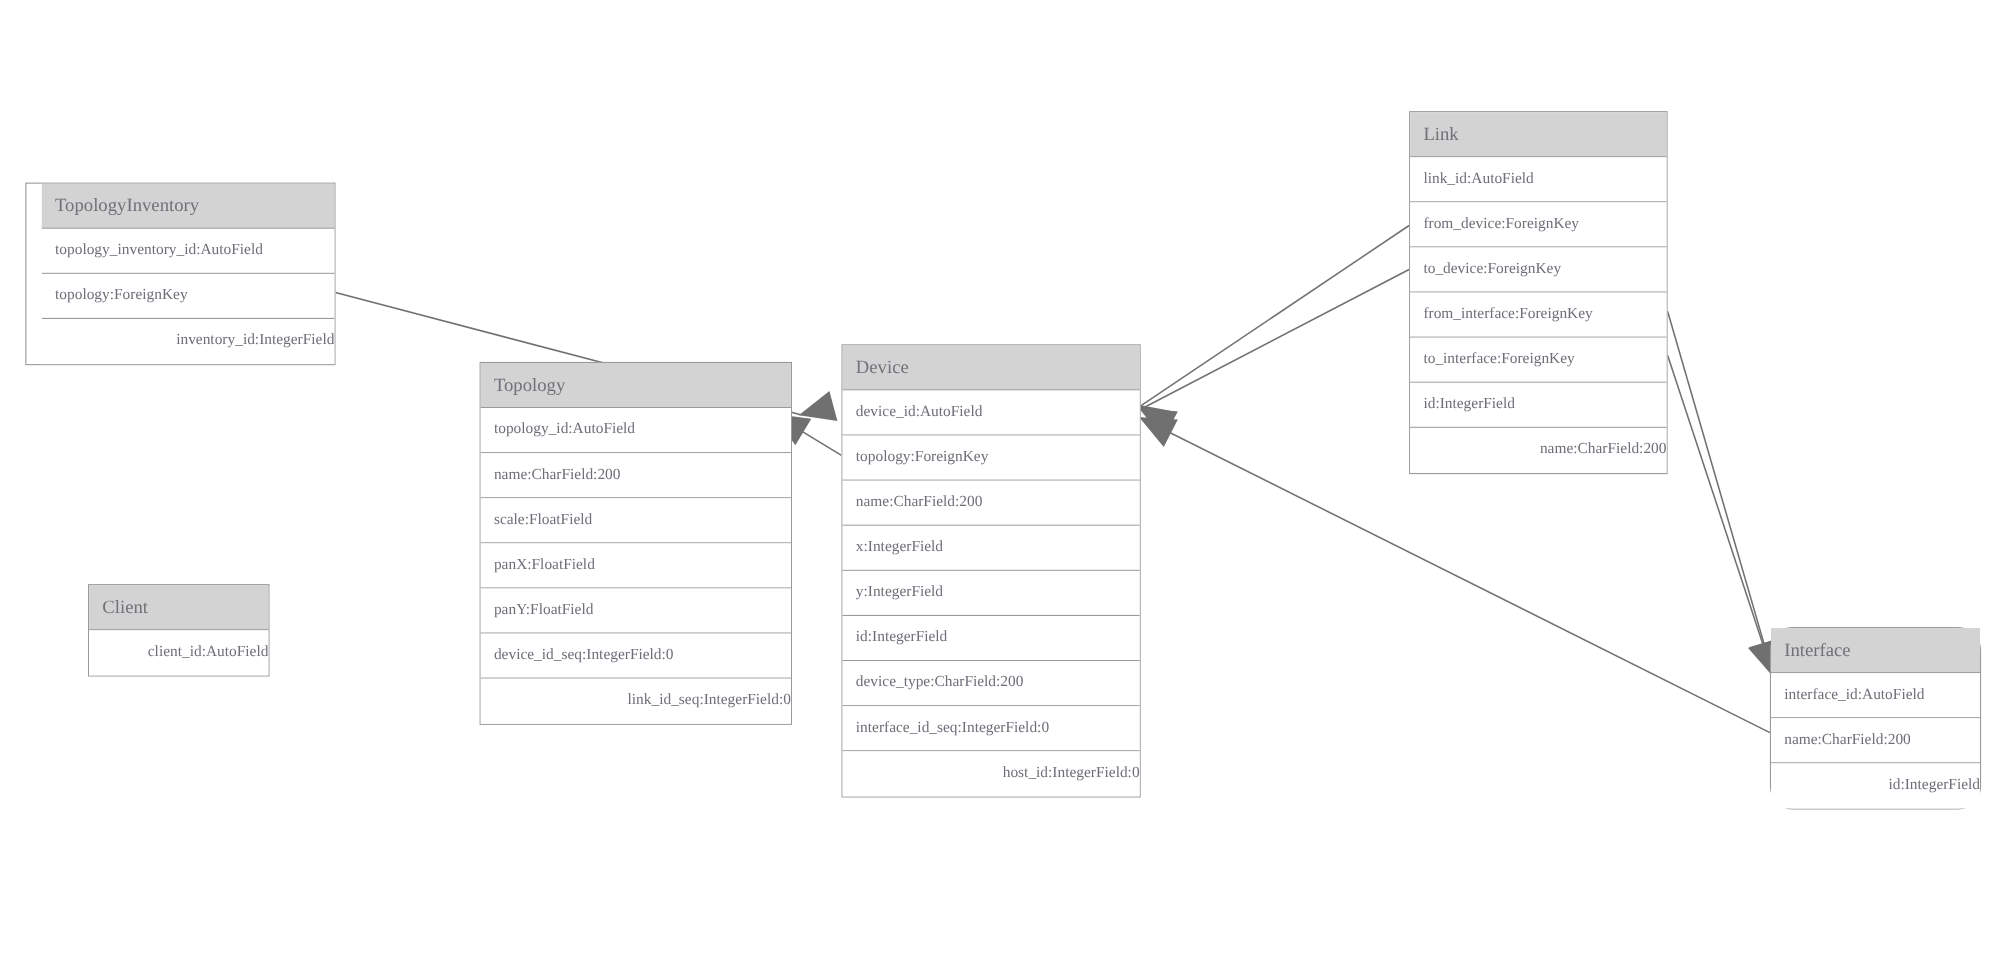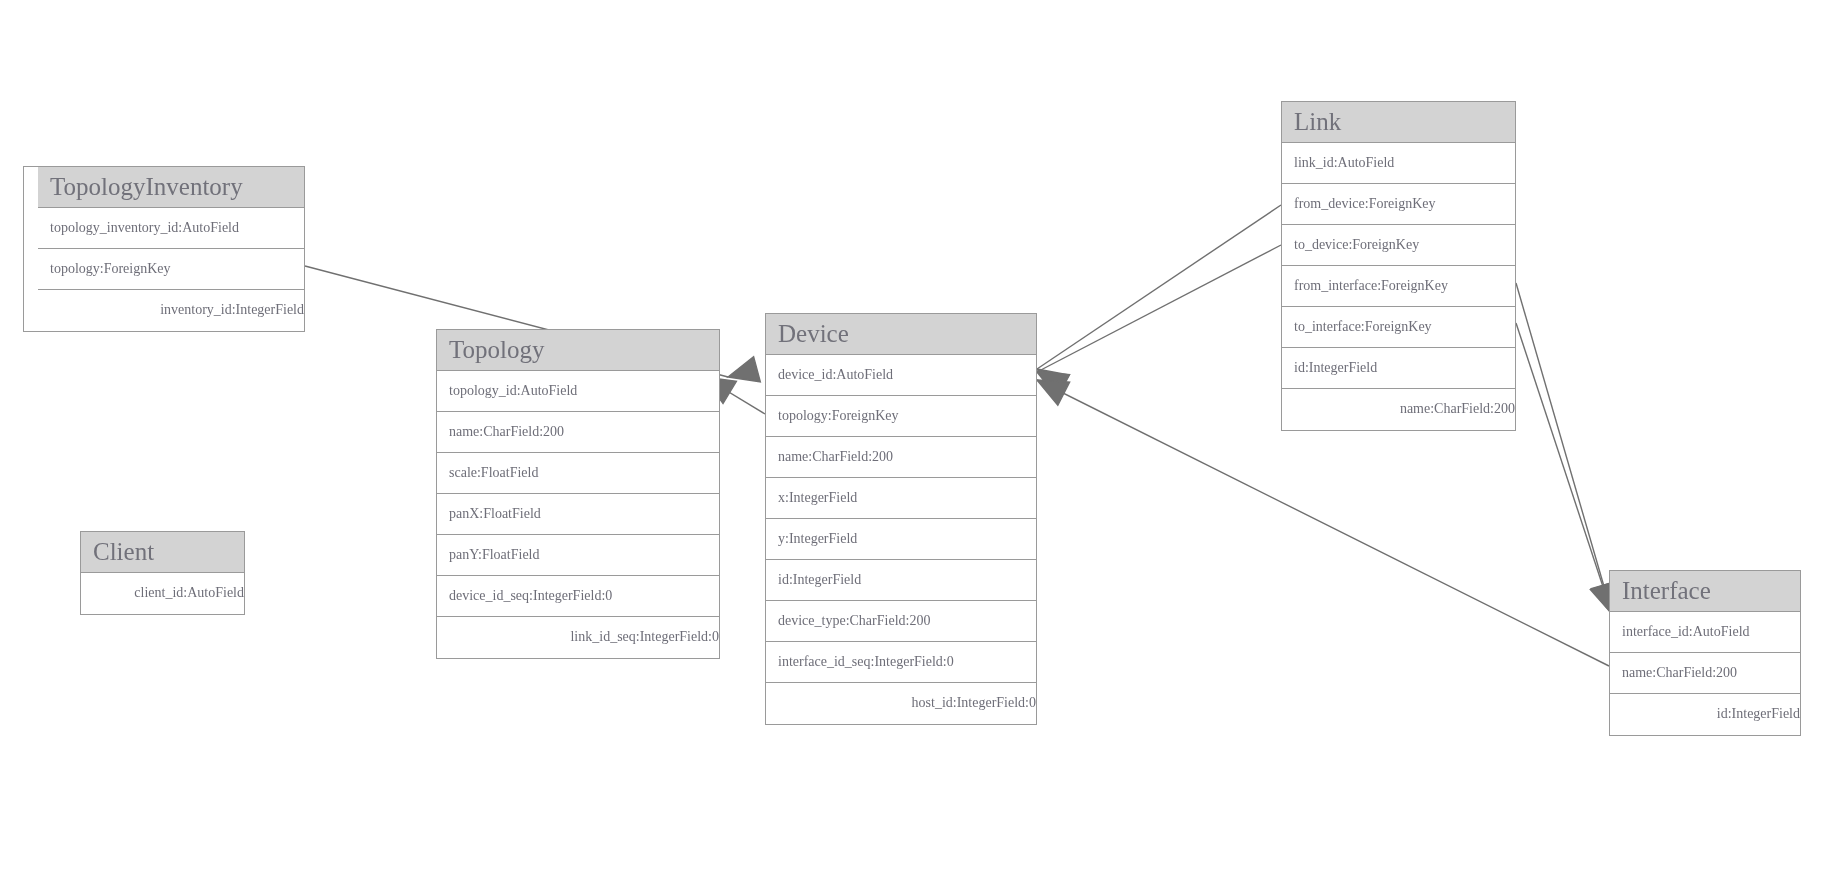"Link" .entity-header { font-size: 25px -> 17px }
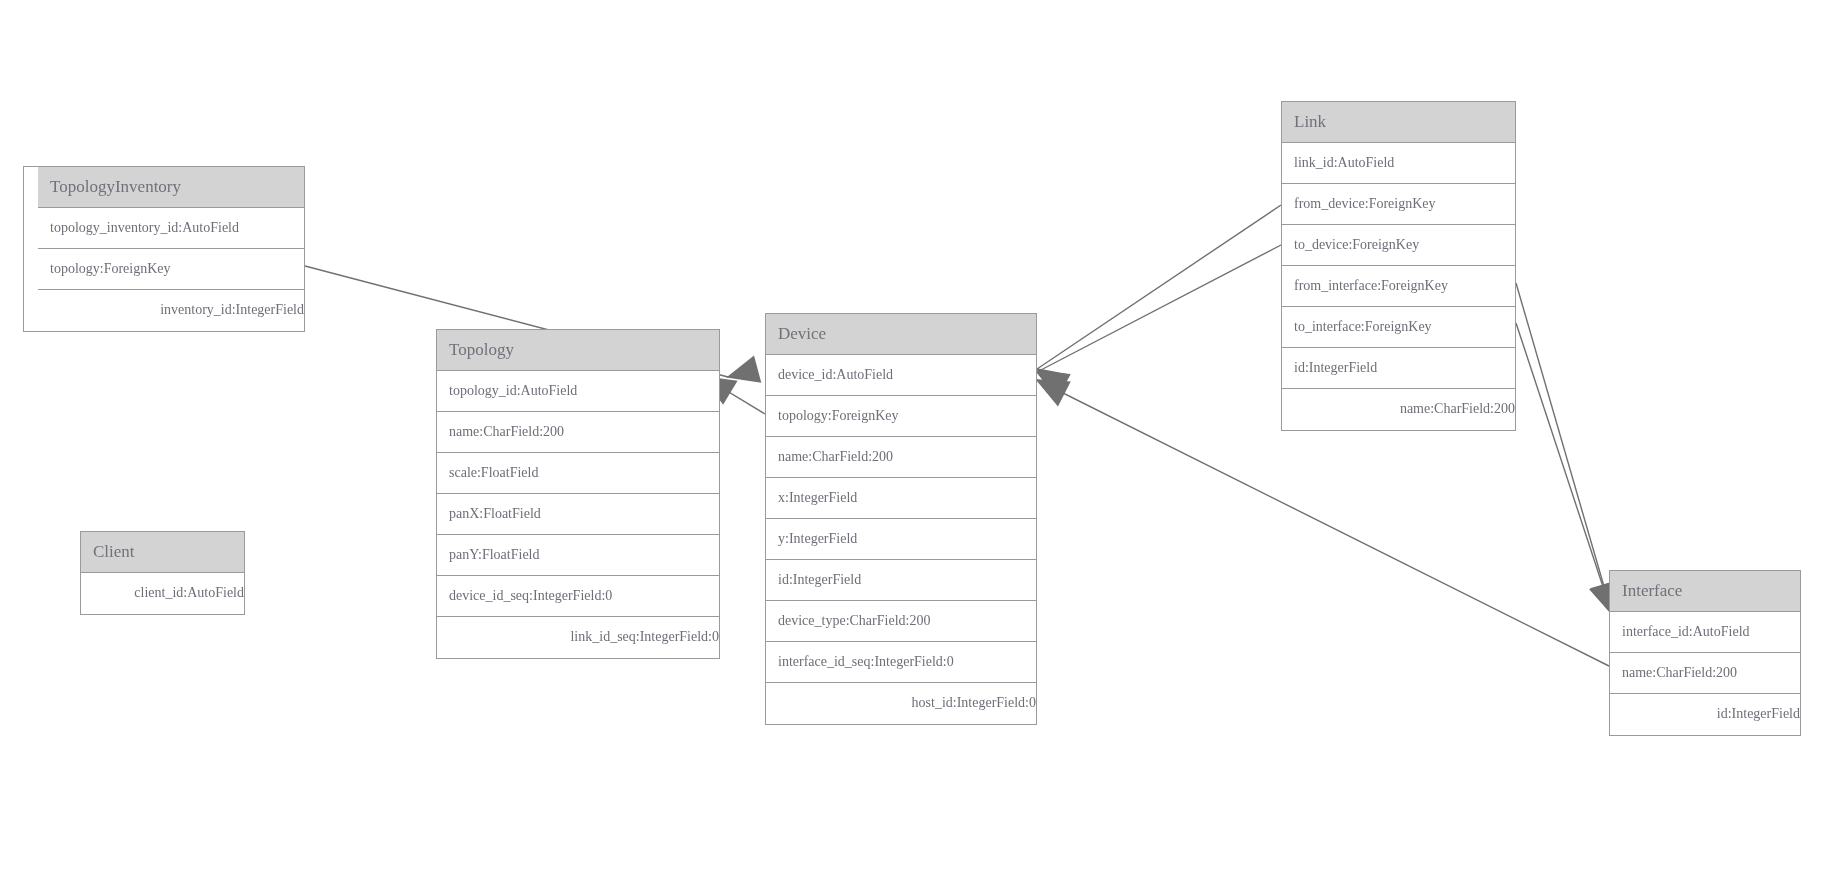"Interface" div.entity { border-radius: none -> 21px }
